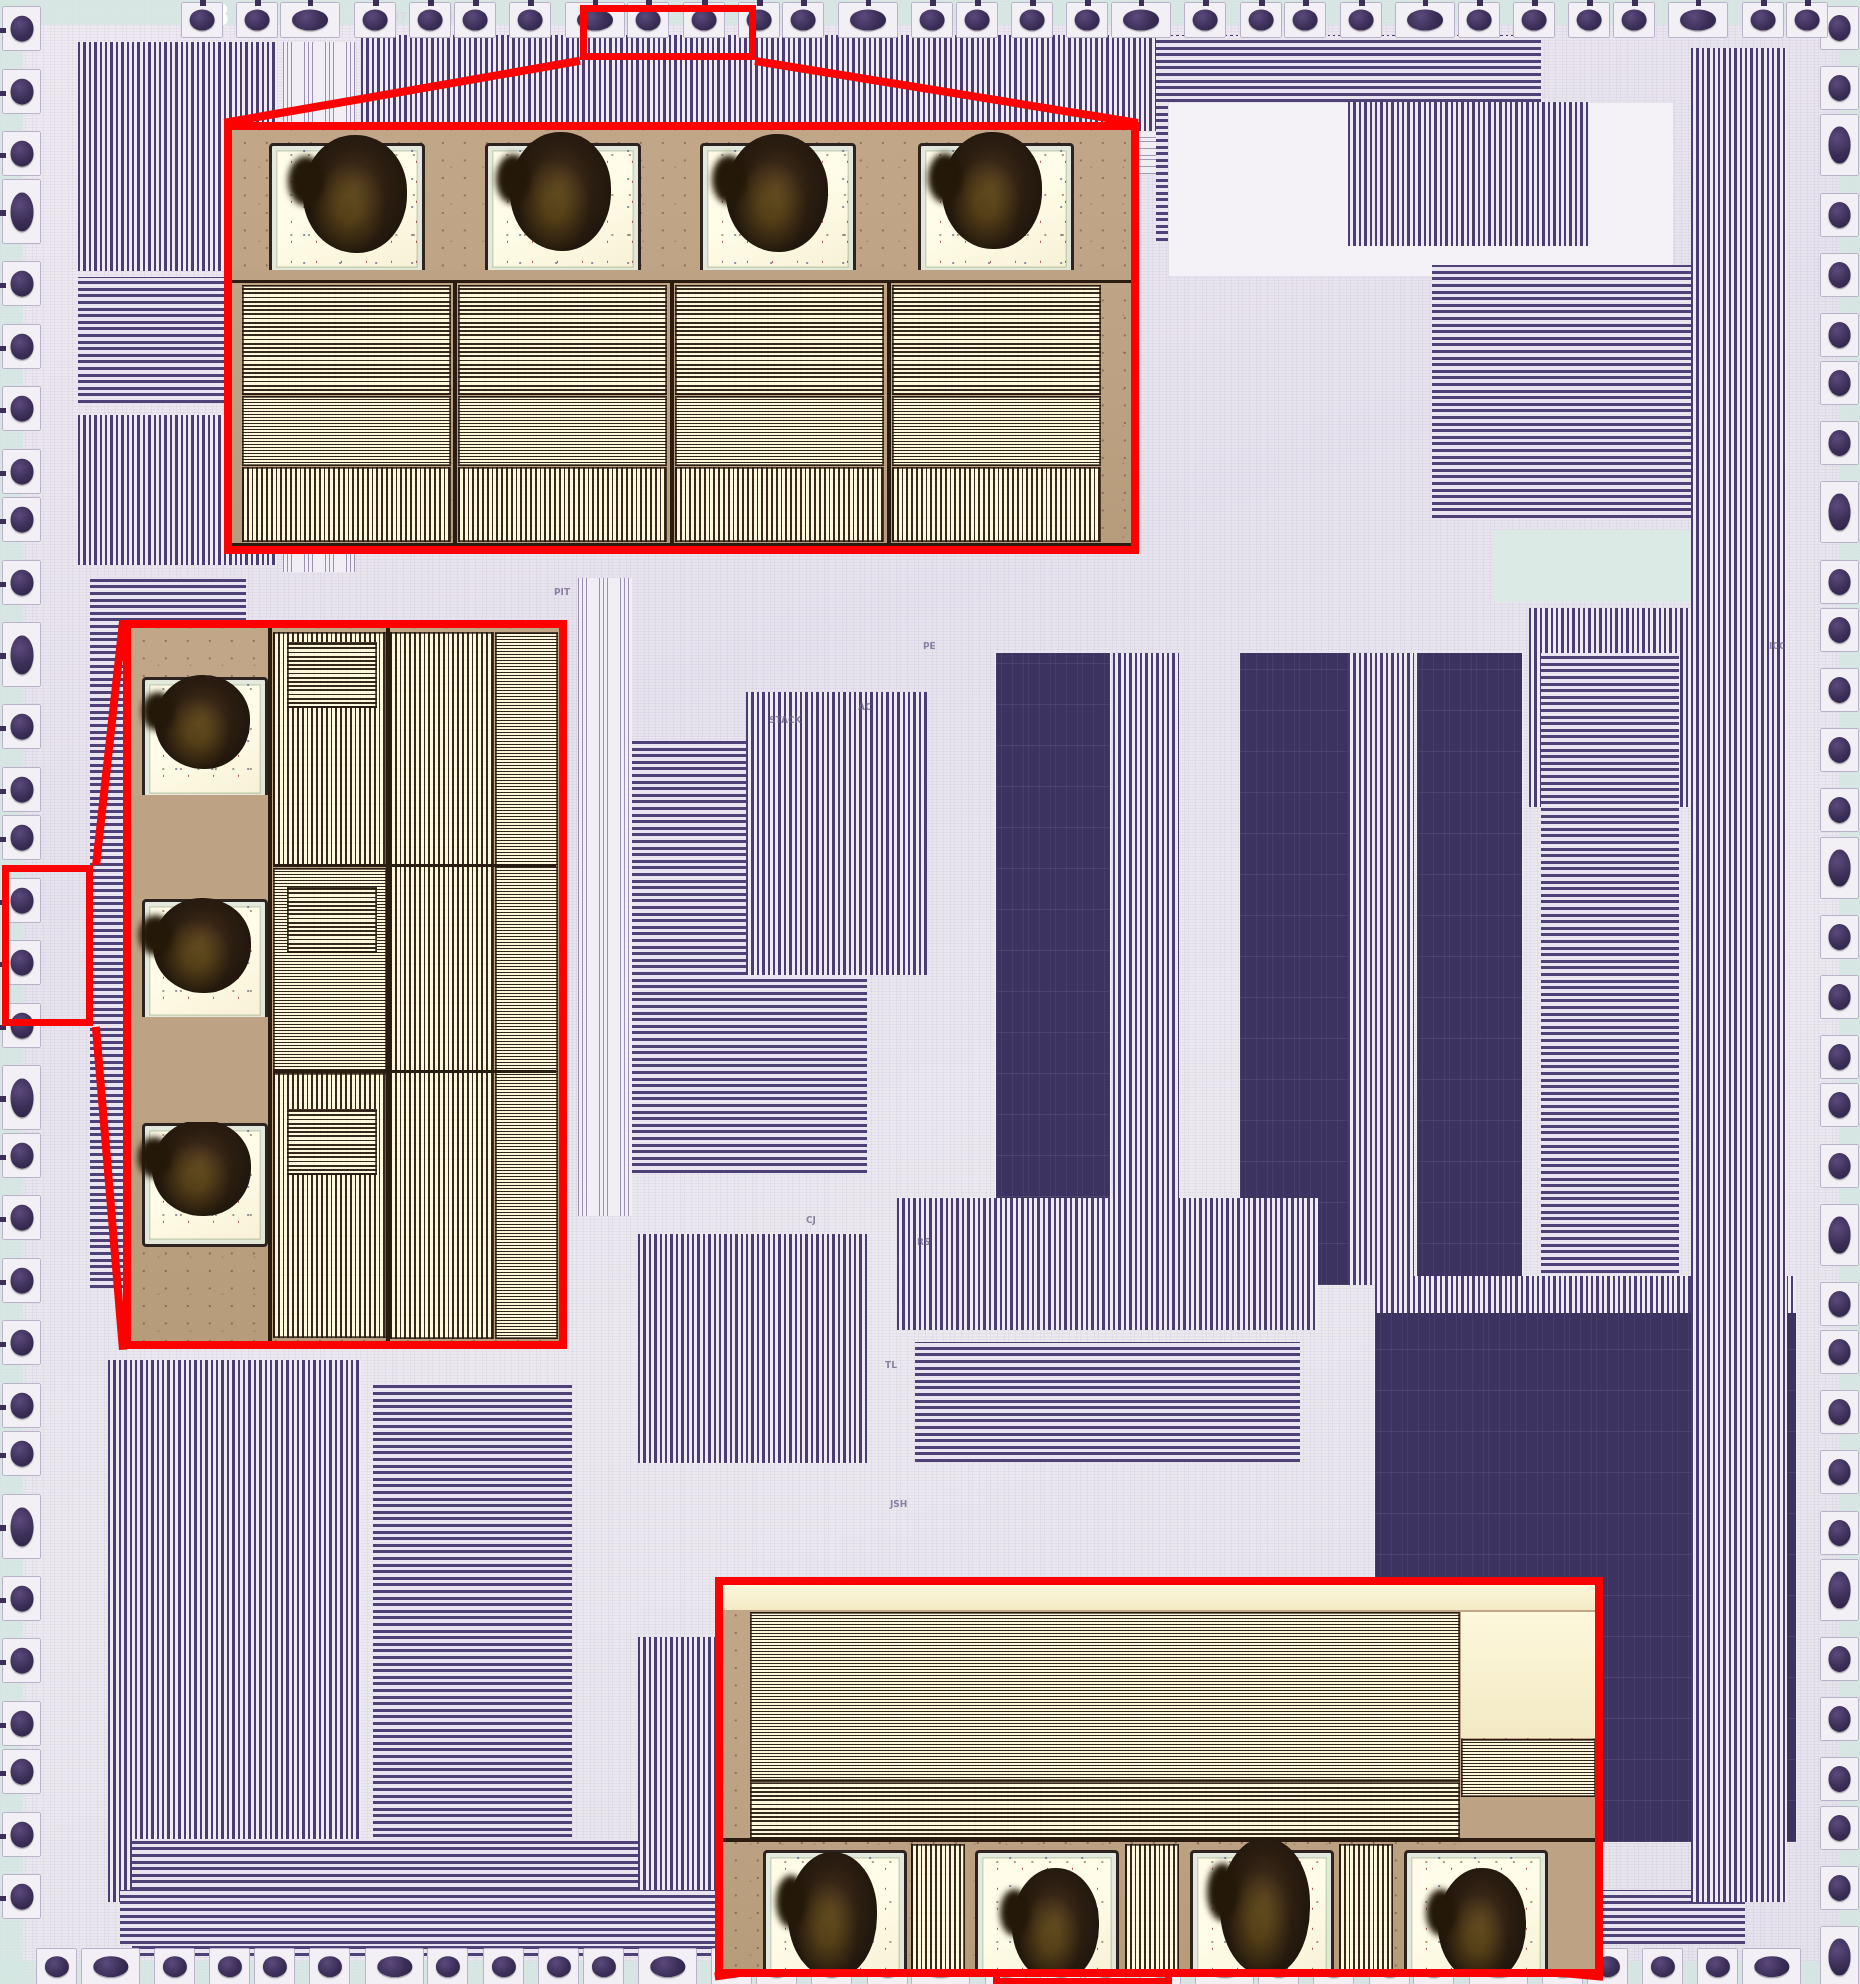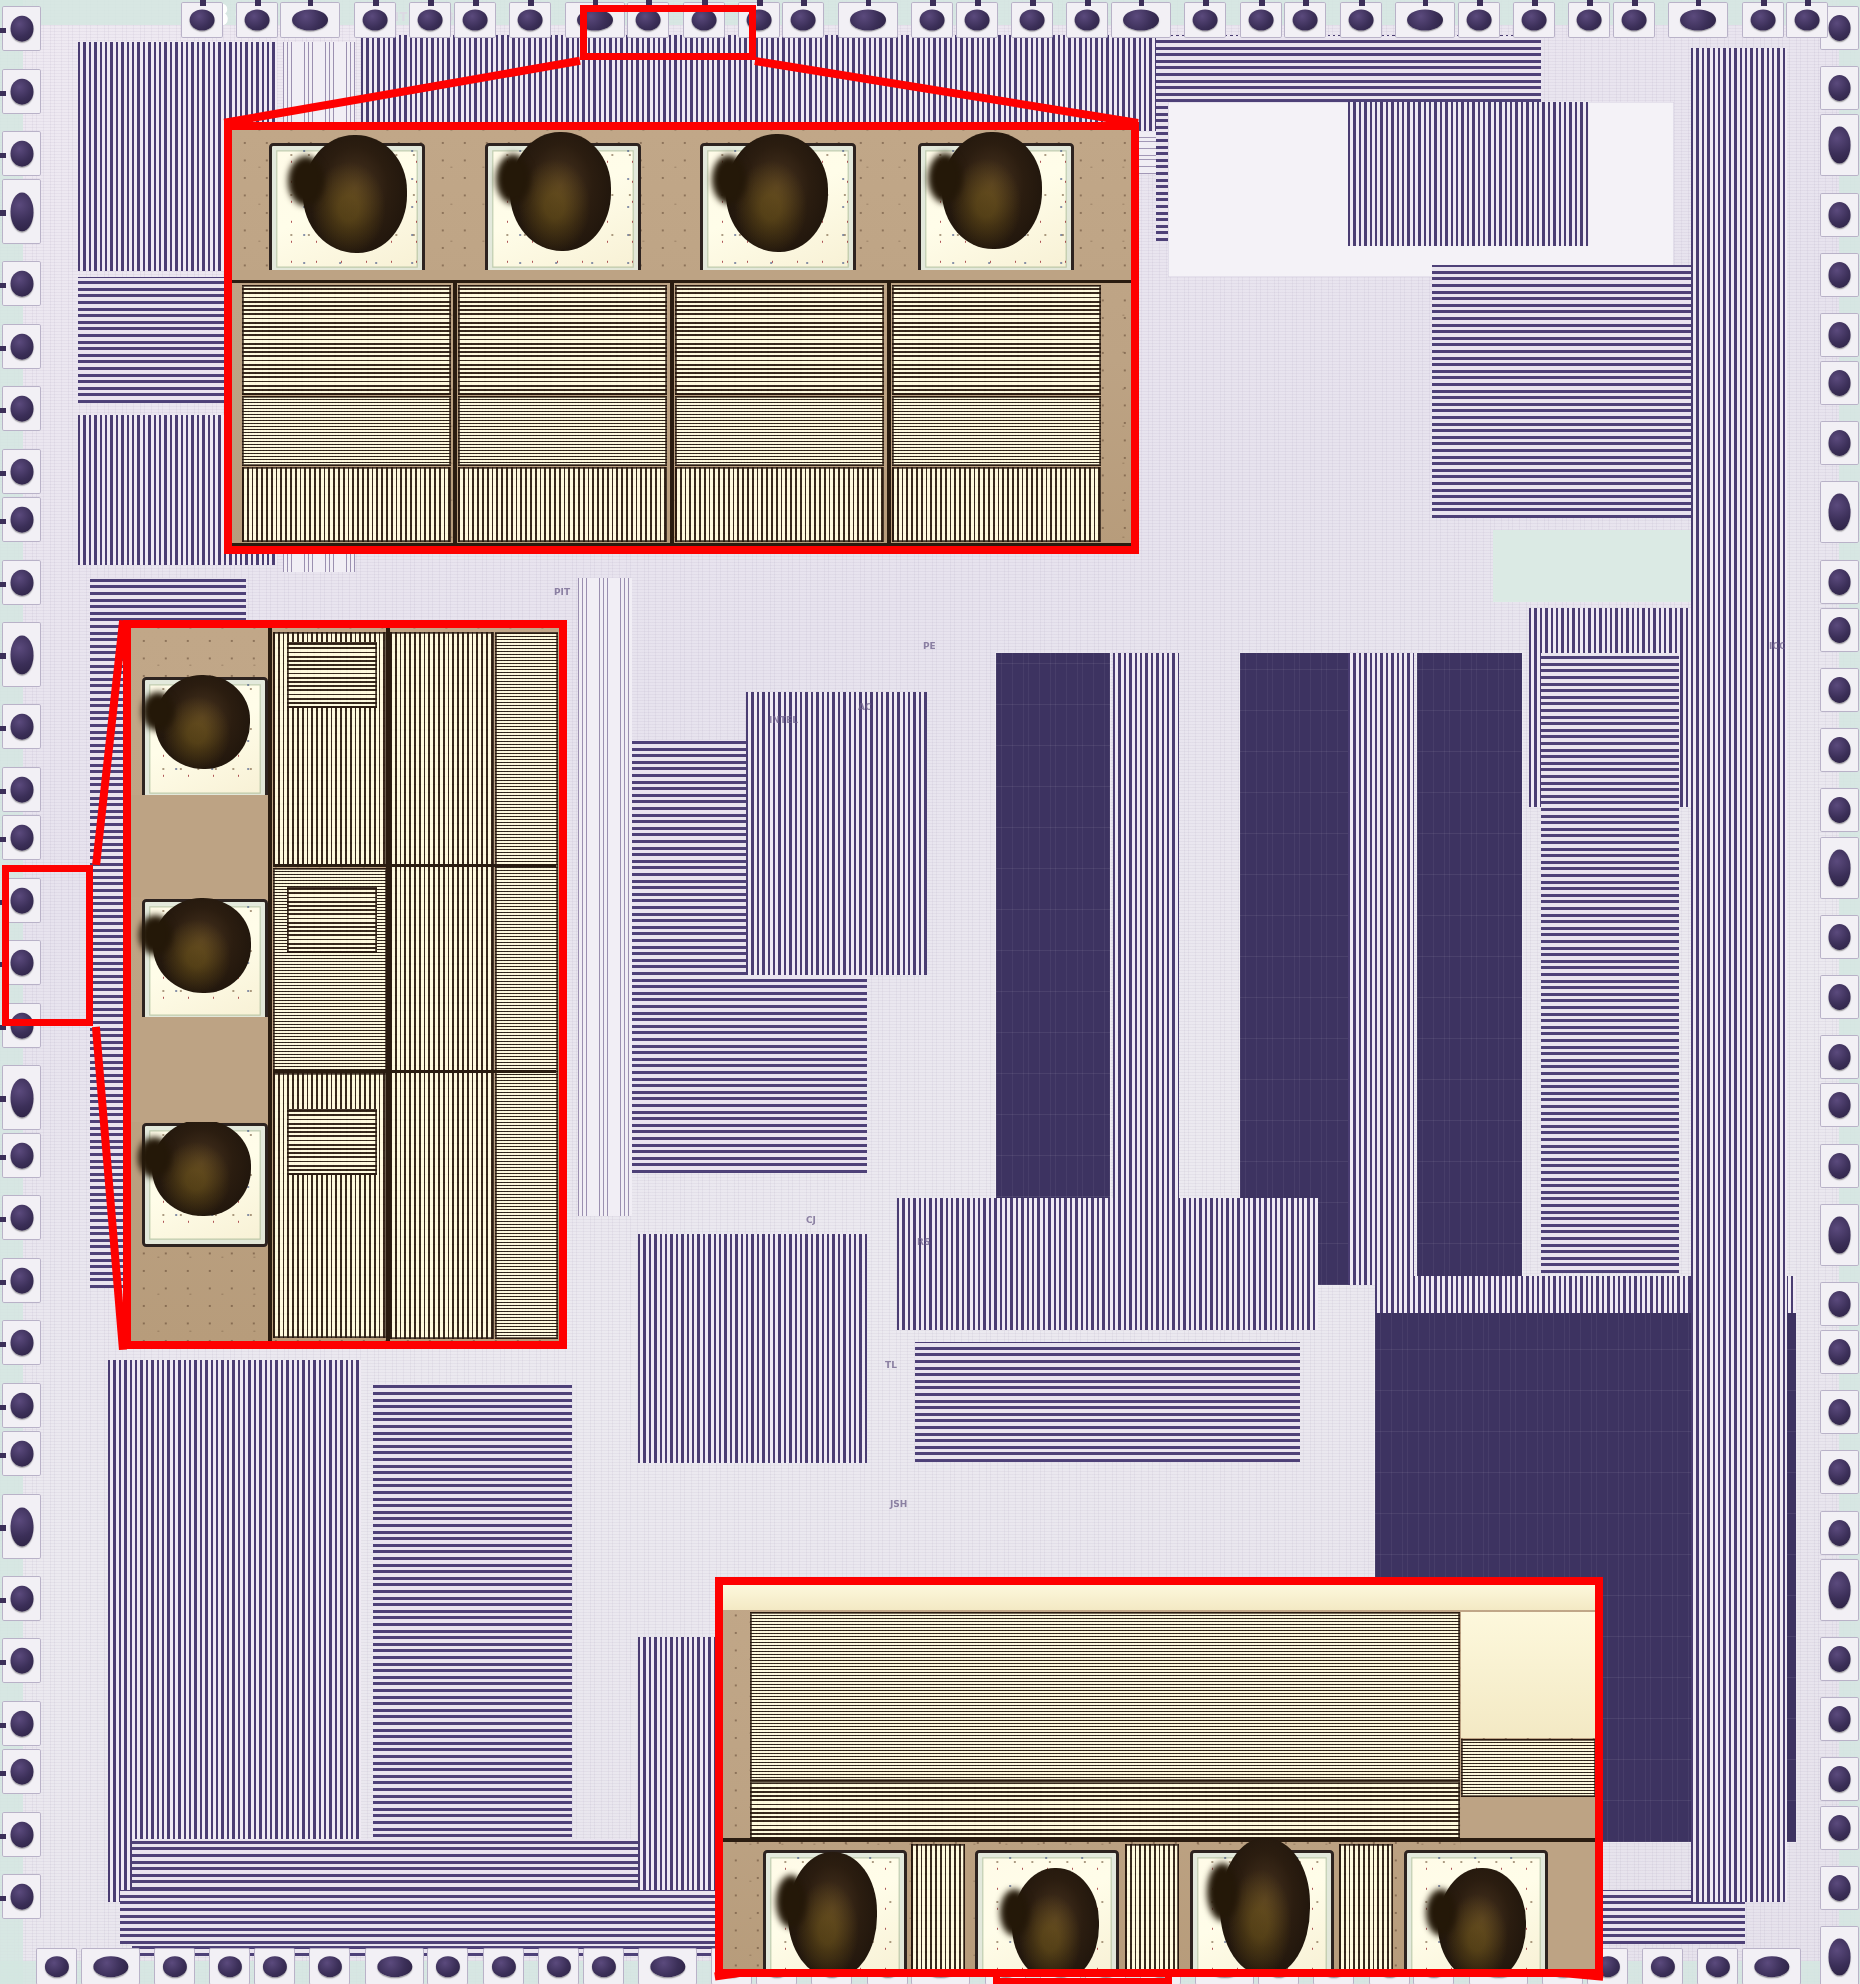"INTEL" div.blk-label { text: INTEL -> STACK }
